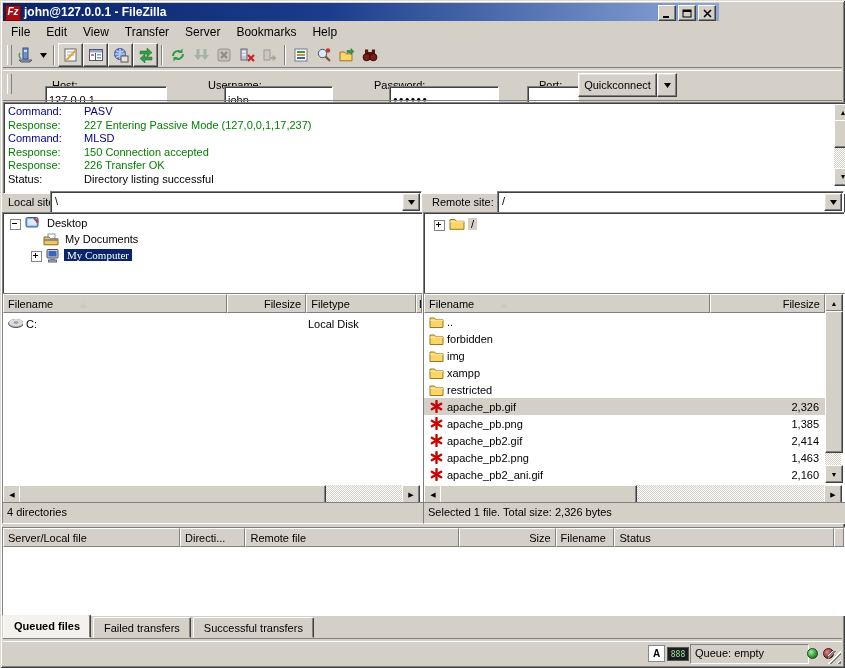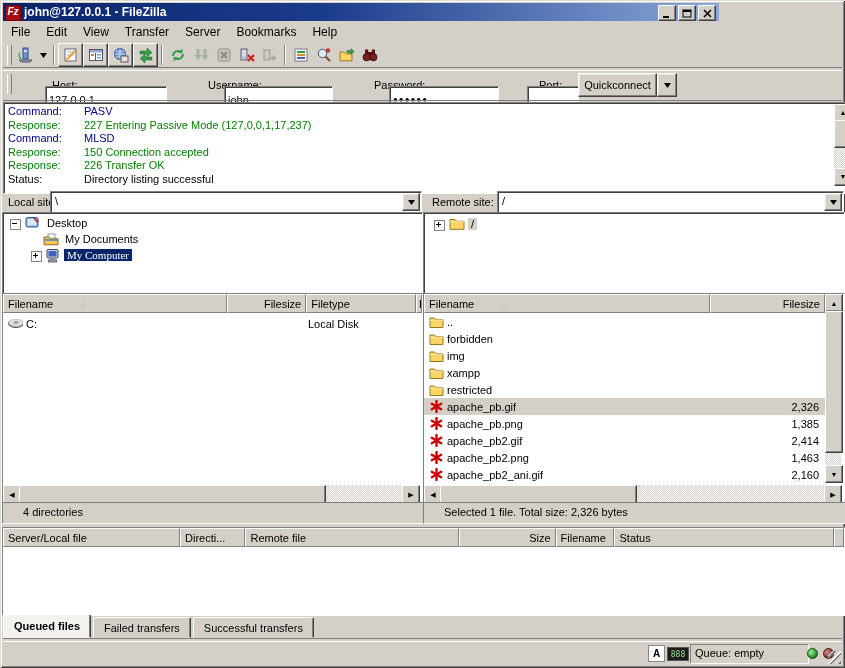"4 directories" .pstatus { padding-left: 20px -> 4px }
